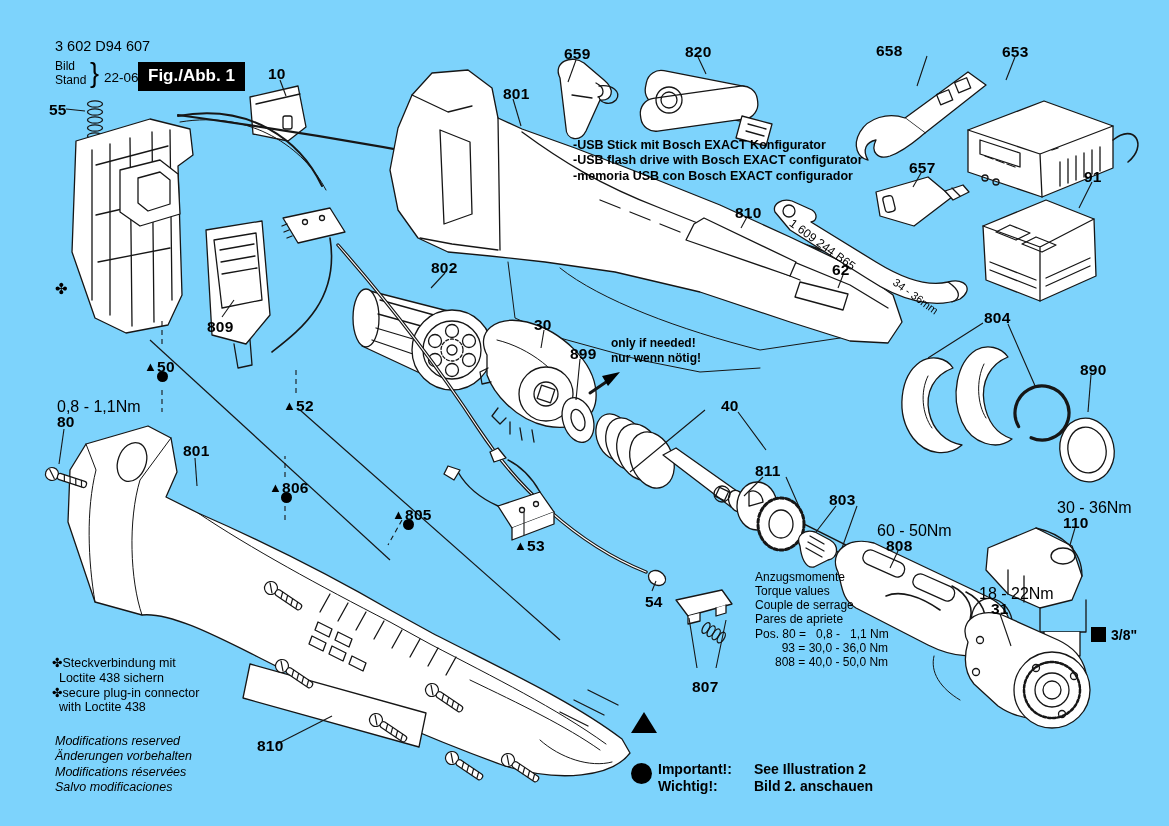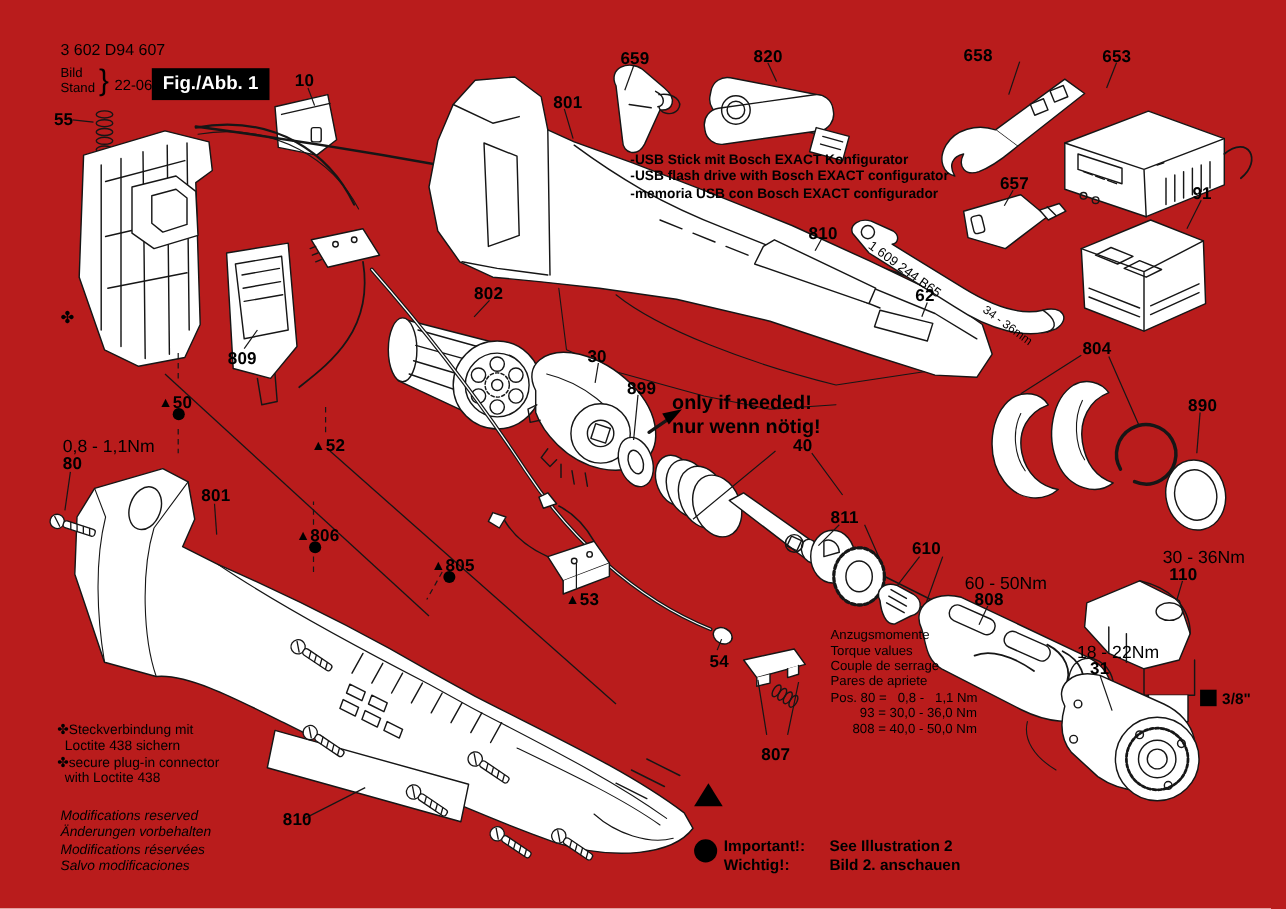"3 602 D94 607" .stage { background: #b91c1c -> #7dd3fc }
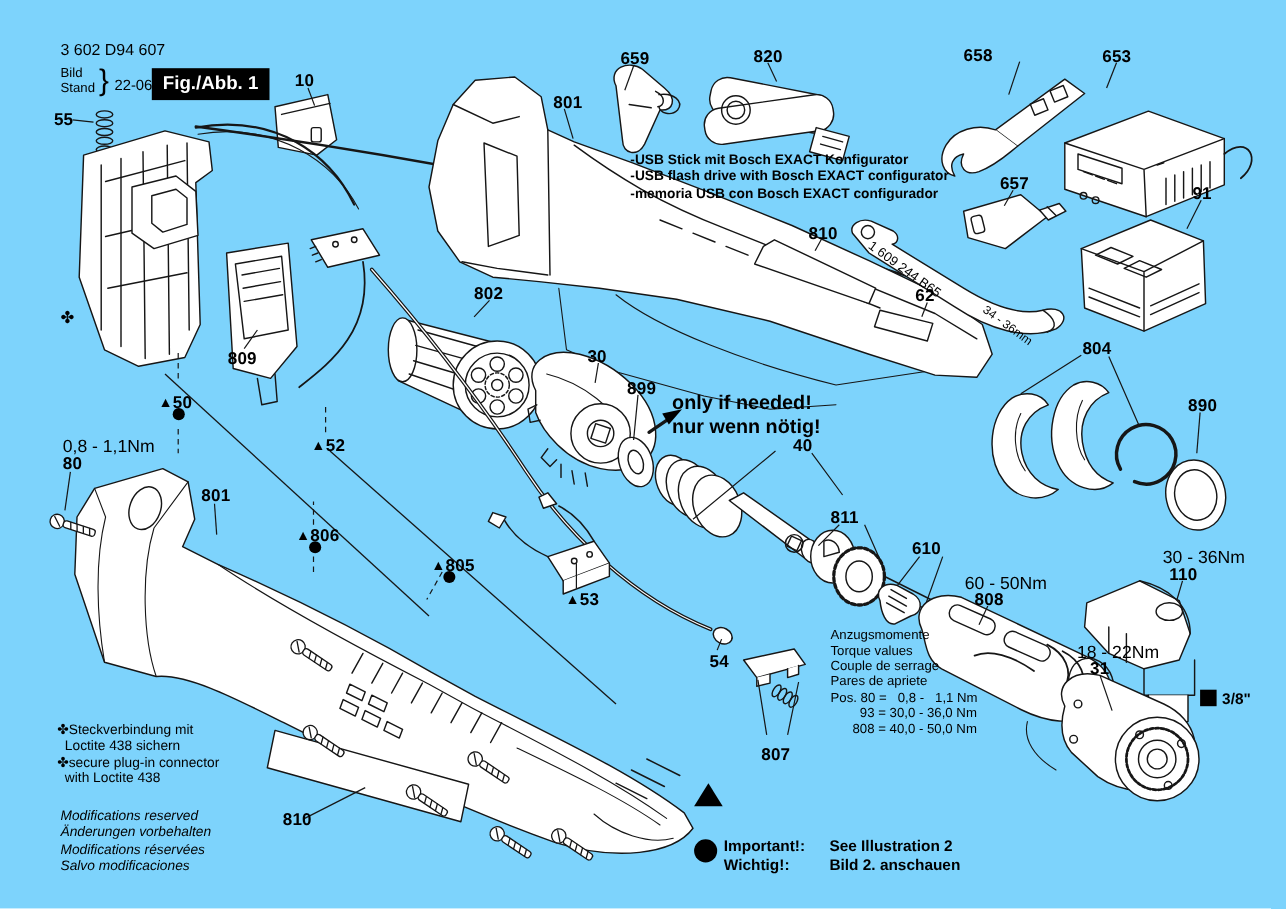"only if needed!" div.note { font-size: 18px -> 12px; top: 356px -> 336px }
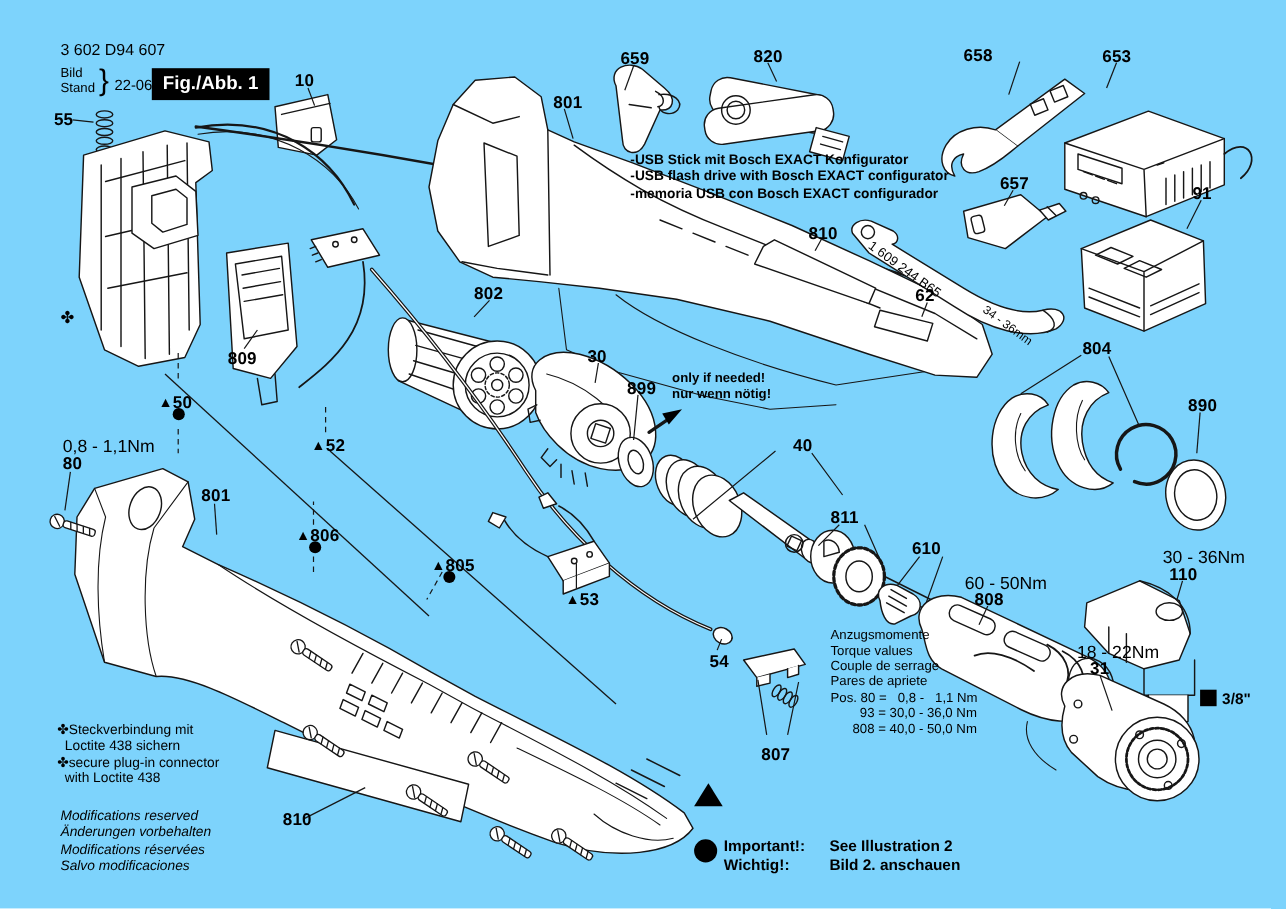"610" span { text: 610 -> 803 }
